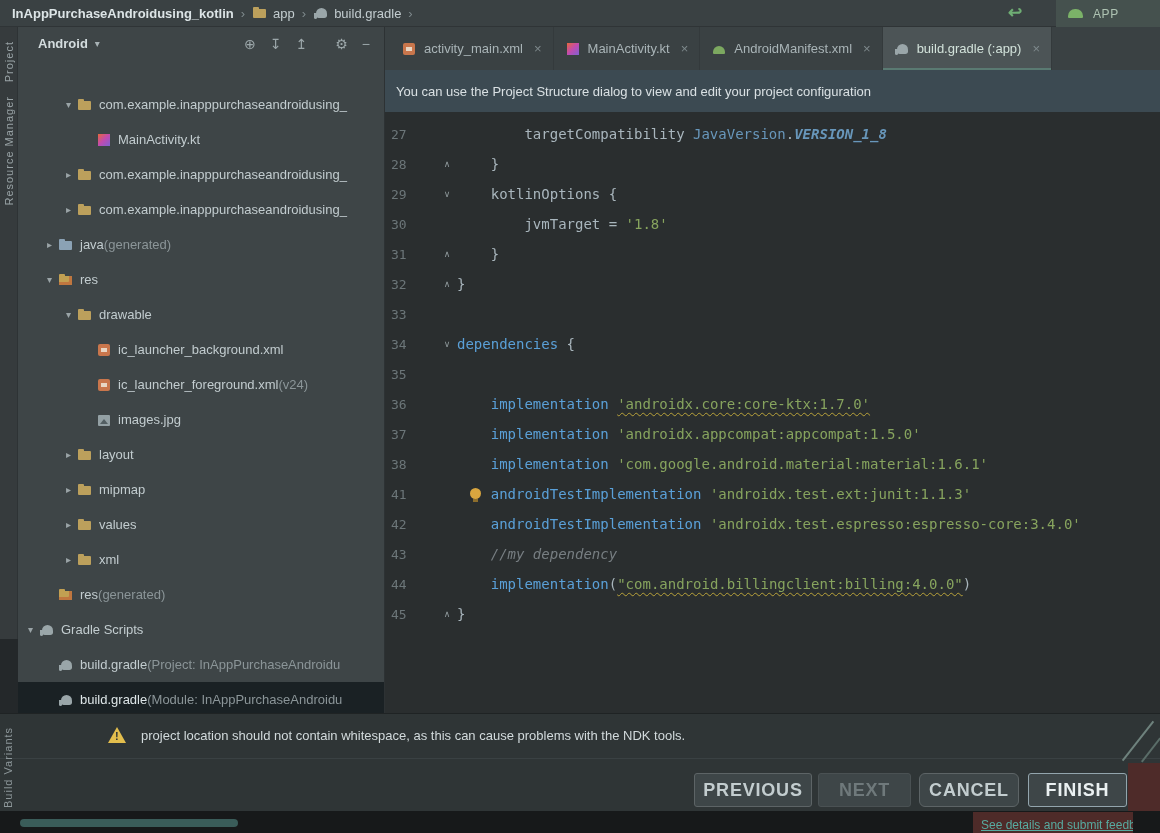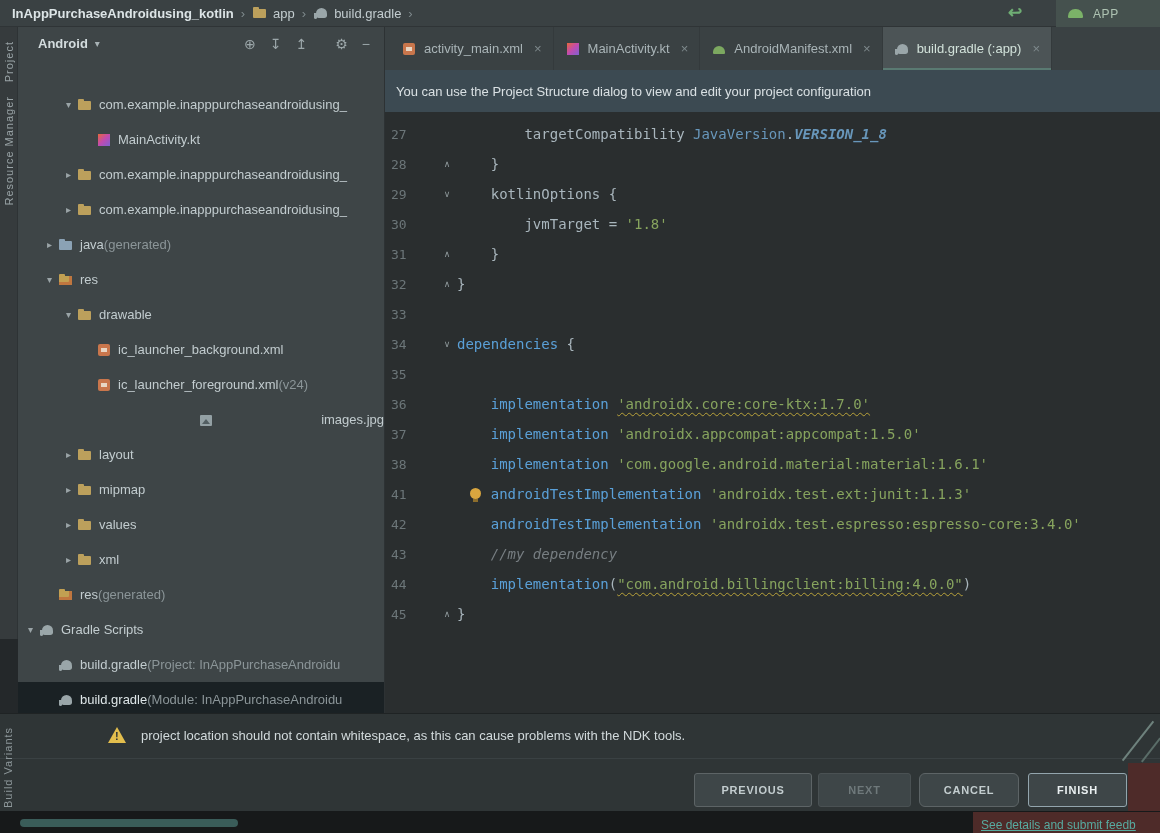"images.jpg" div.trow { justify-content: space-between -> none }
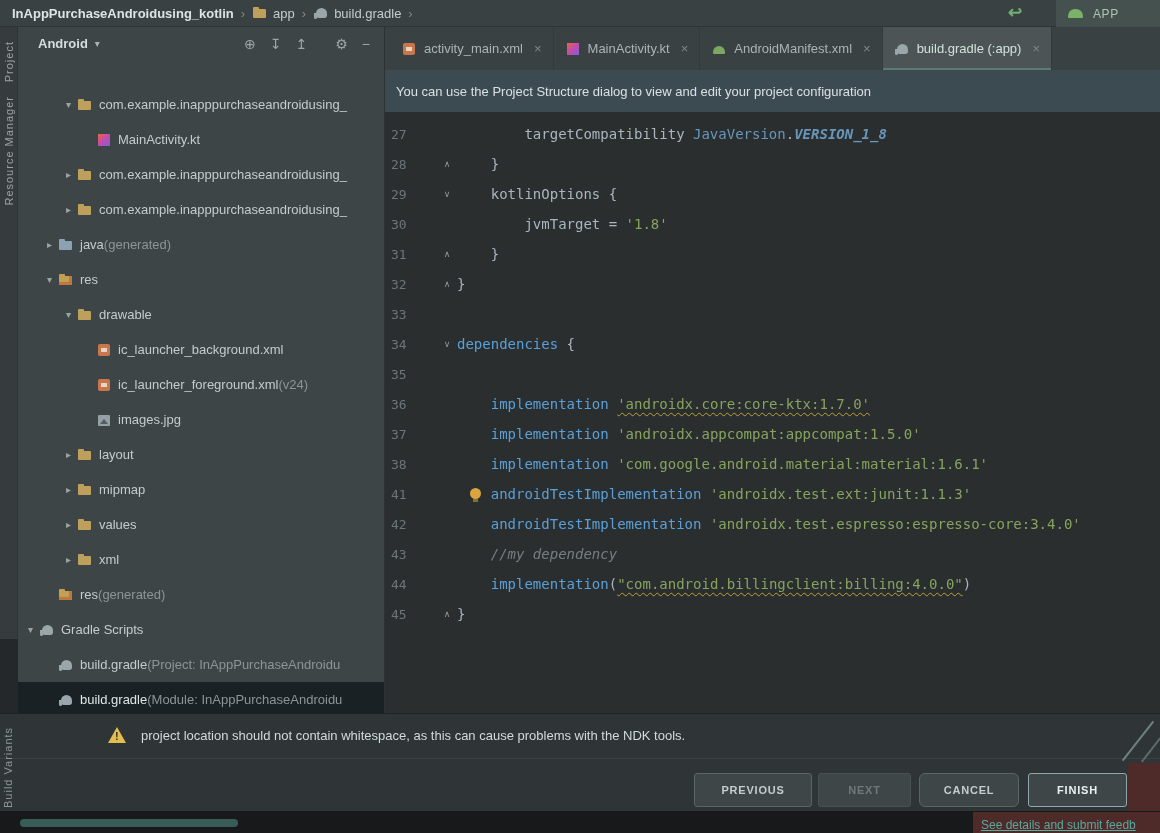"PREVIOUS" .wbtn { font-size: 11px -> 18px }
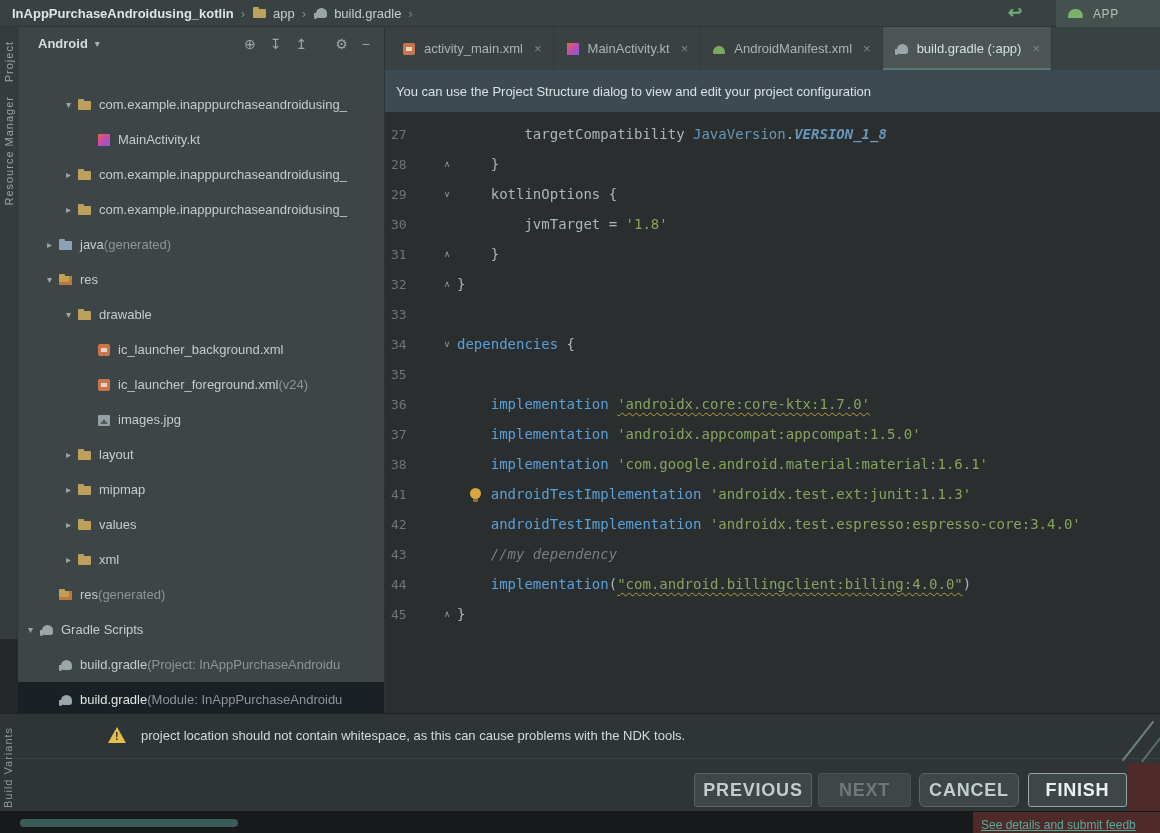"See details and submit feedb" #notif { width: 187px -> 160px }
